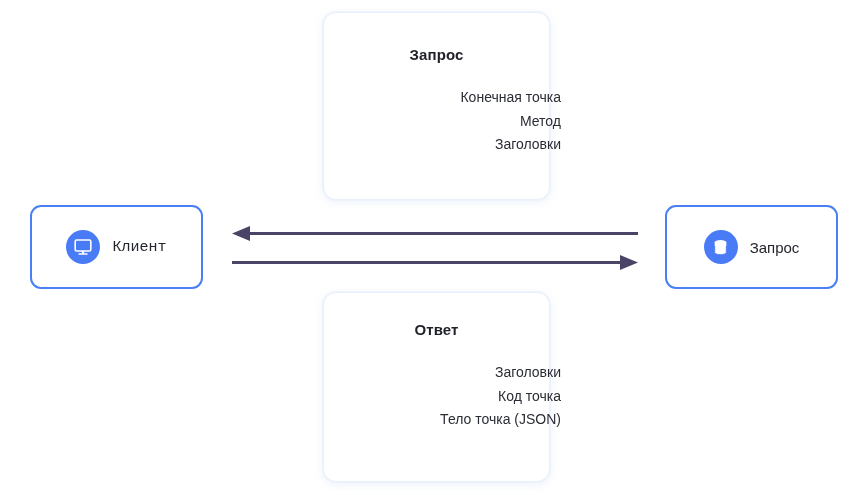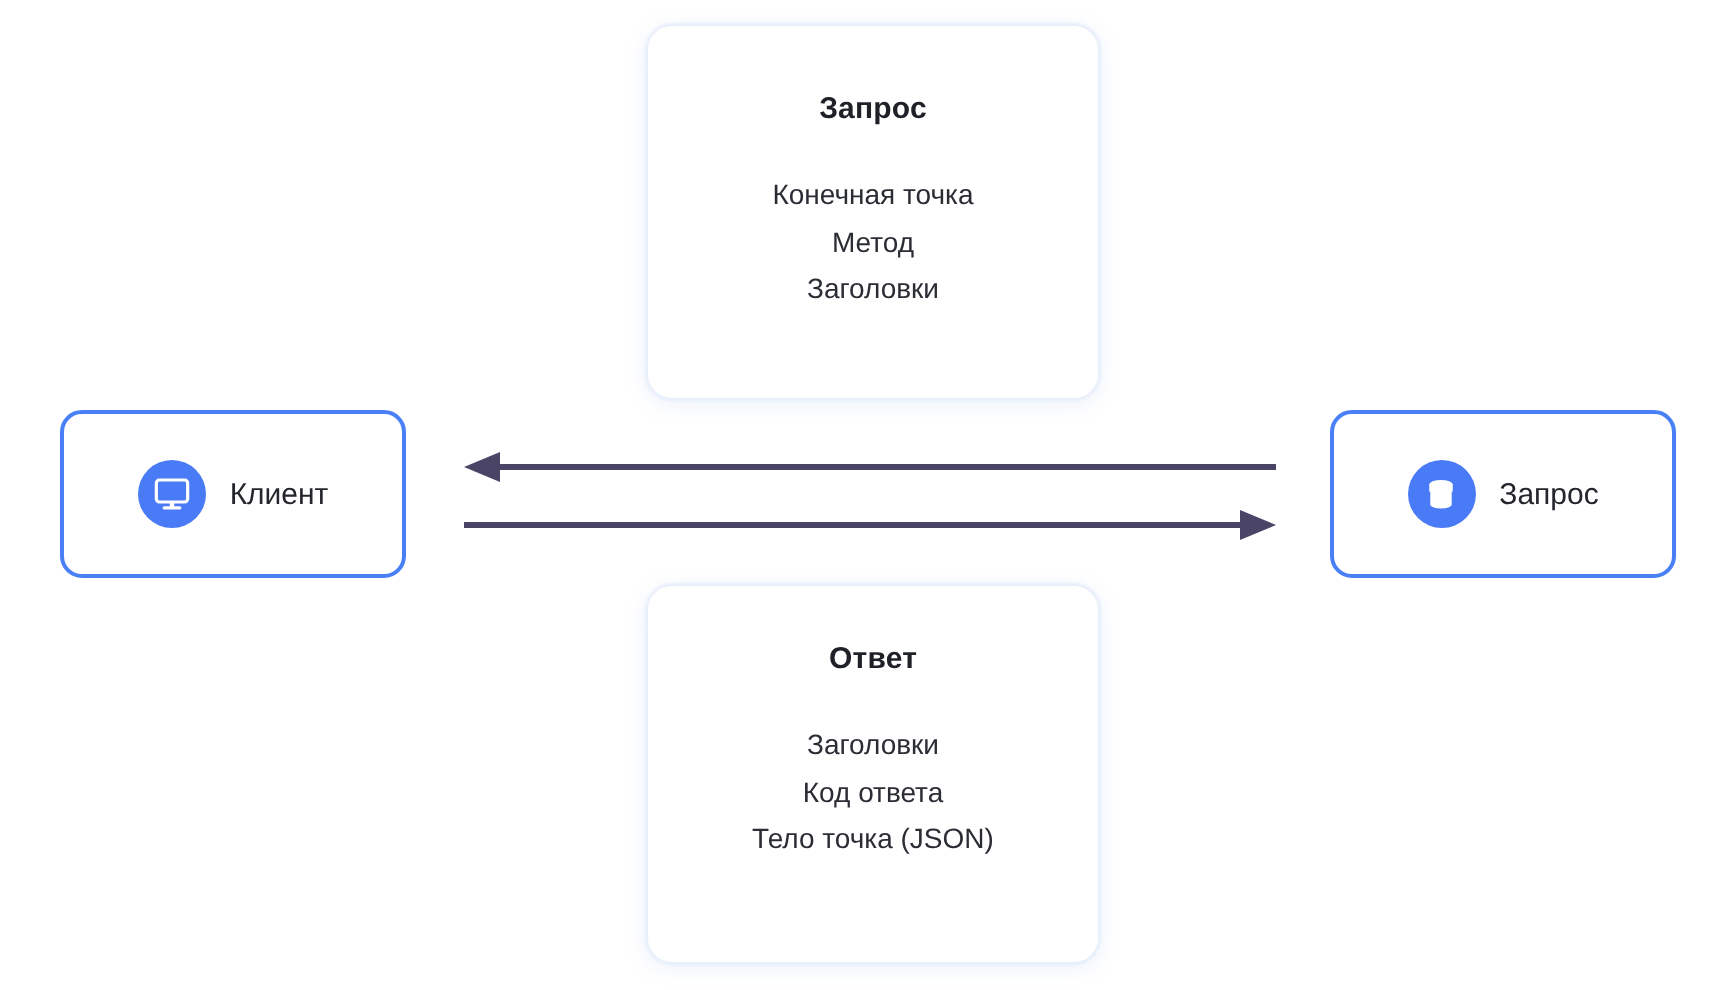"Конечная точка" .panel-lines { left: 0 -> 12px; text-align: center -> right }
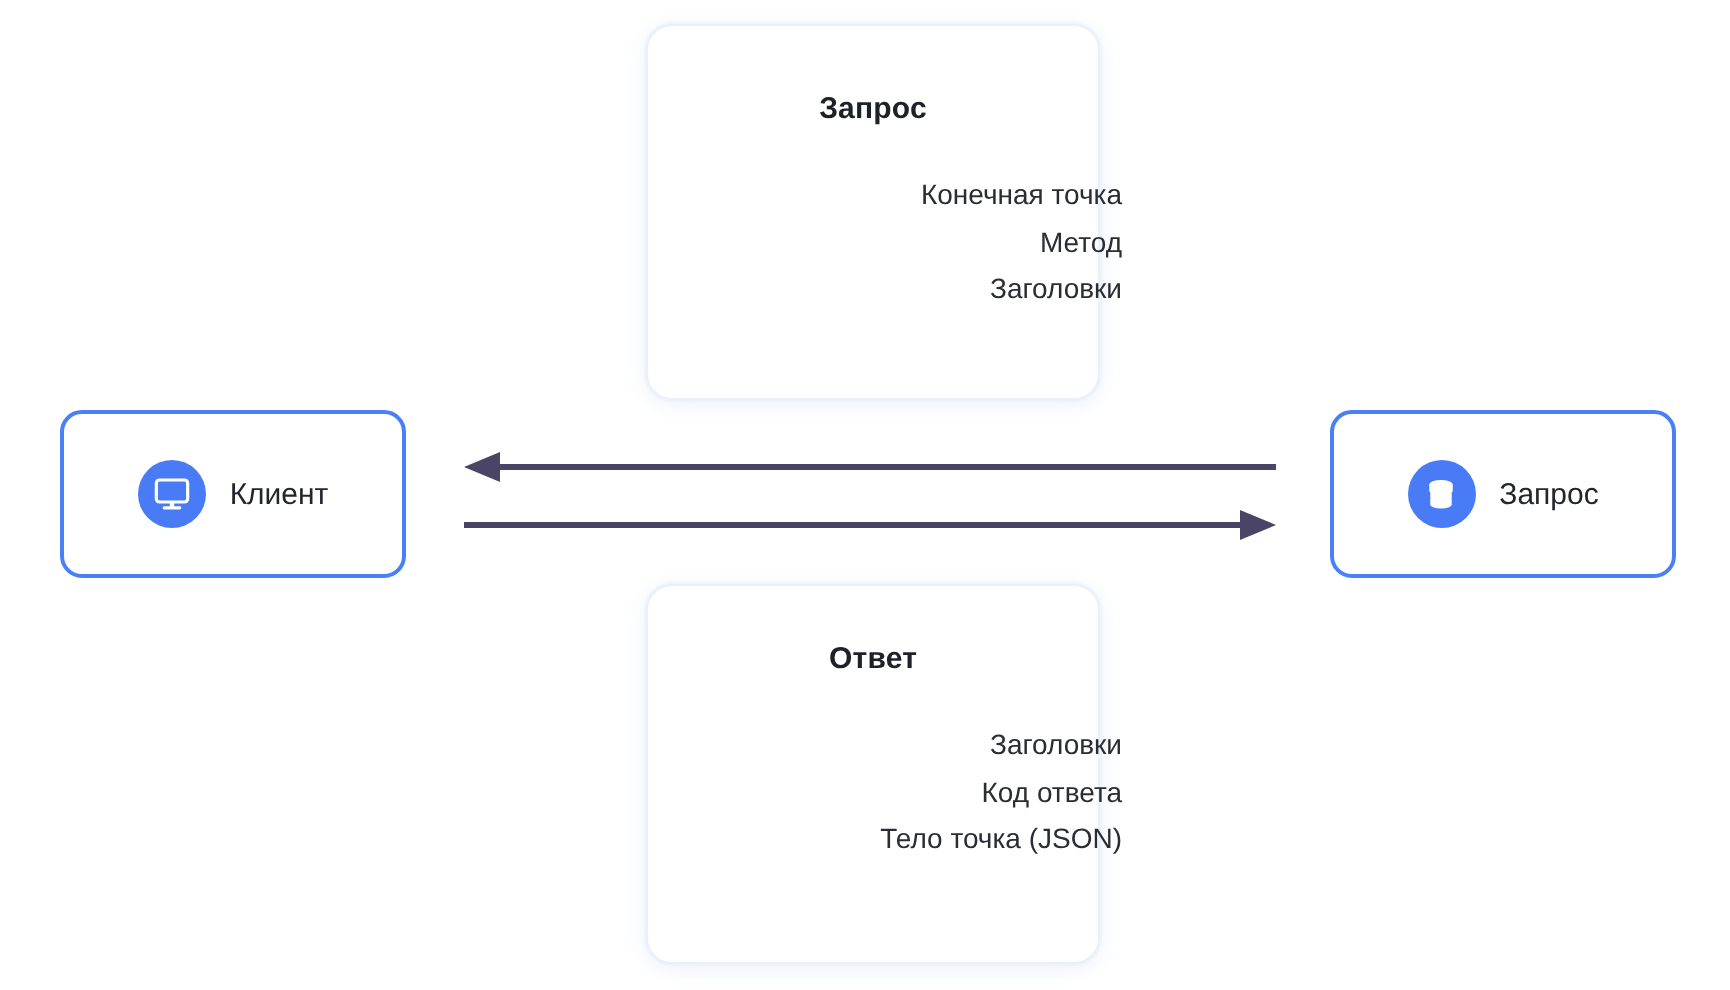"Клиент" #node-client { font-family: none -> Liberation Mono, monospace }
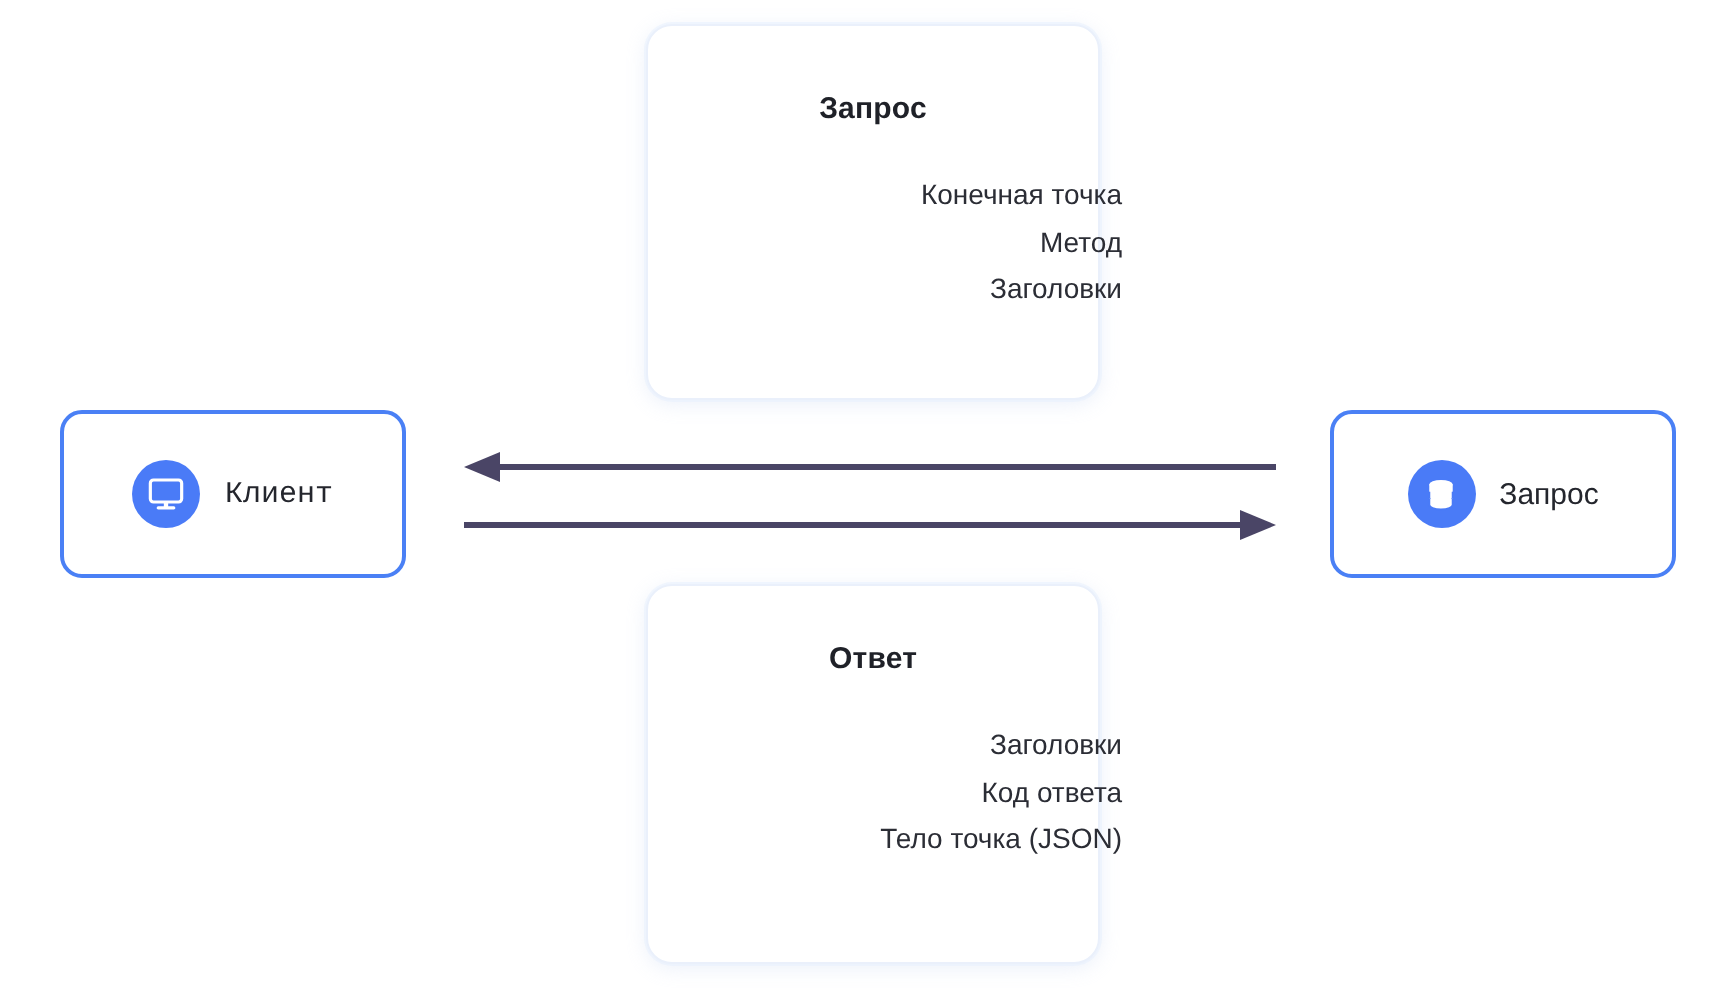"Код ответа" div.panel-line { text: ответа -> точка }
